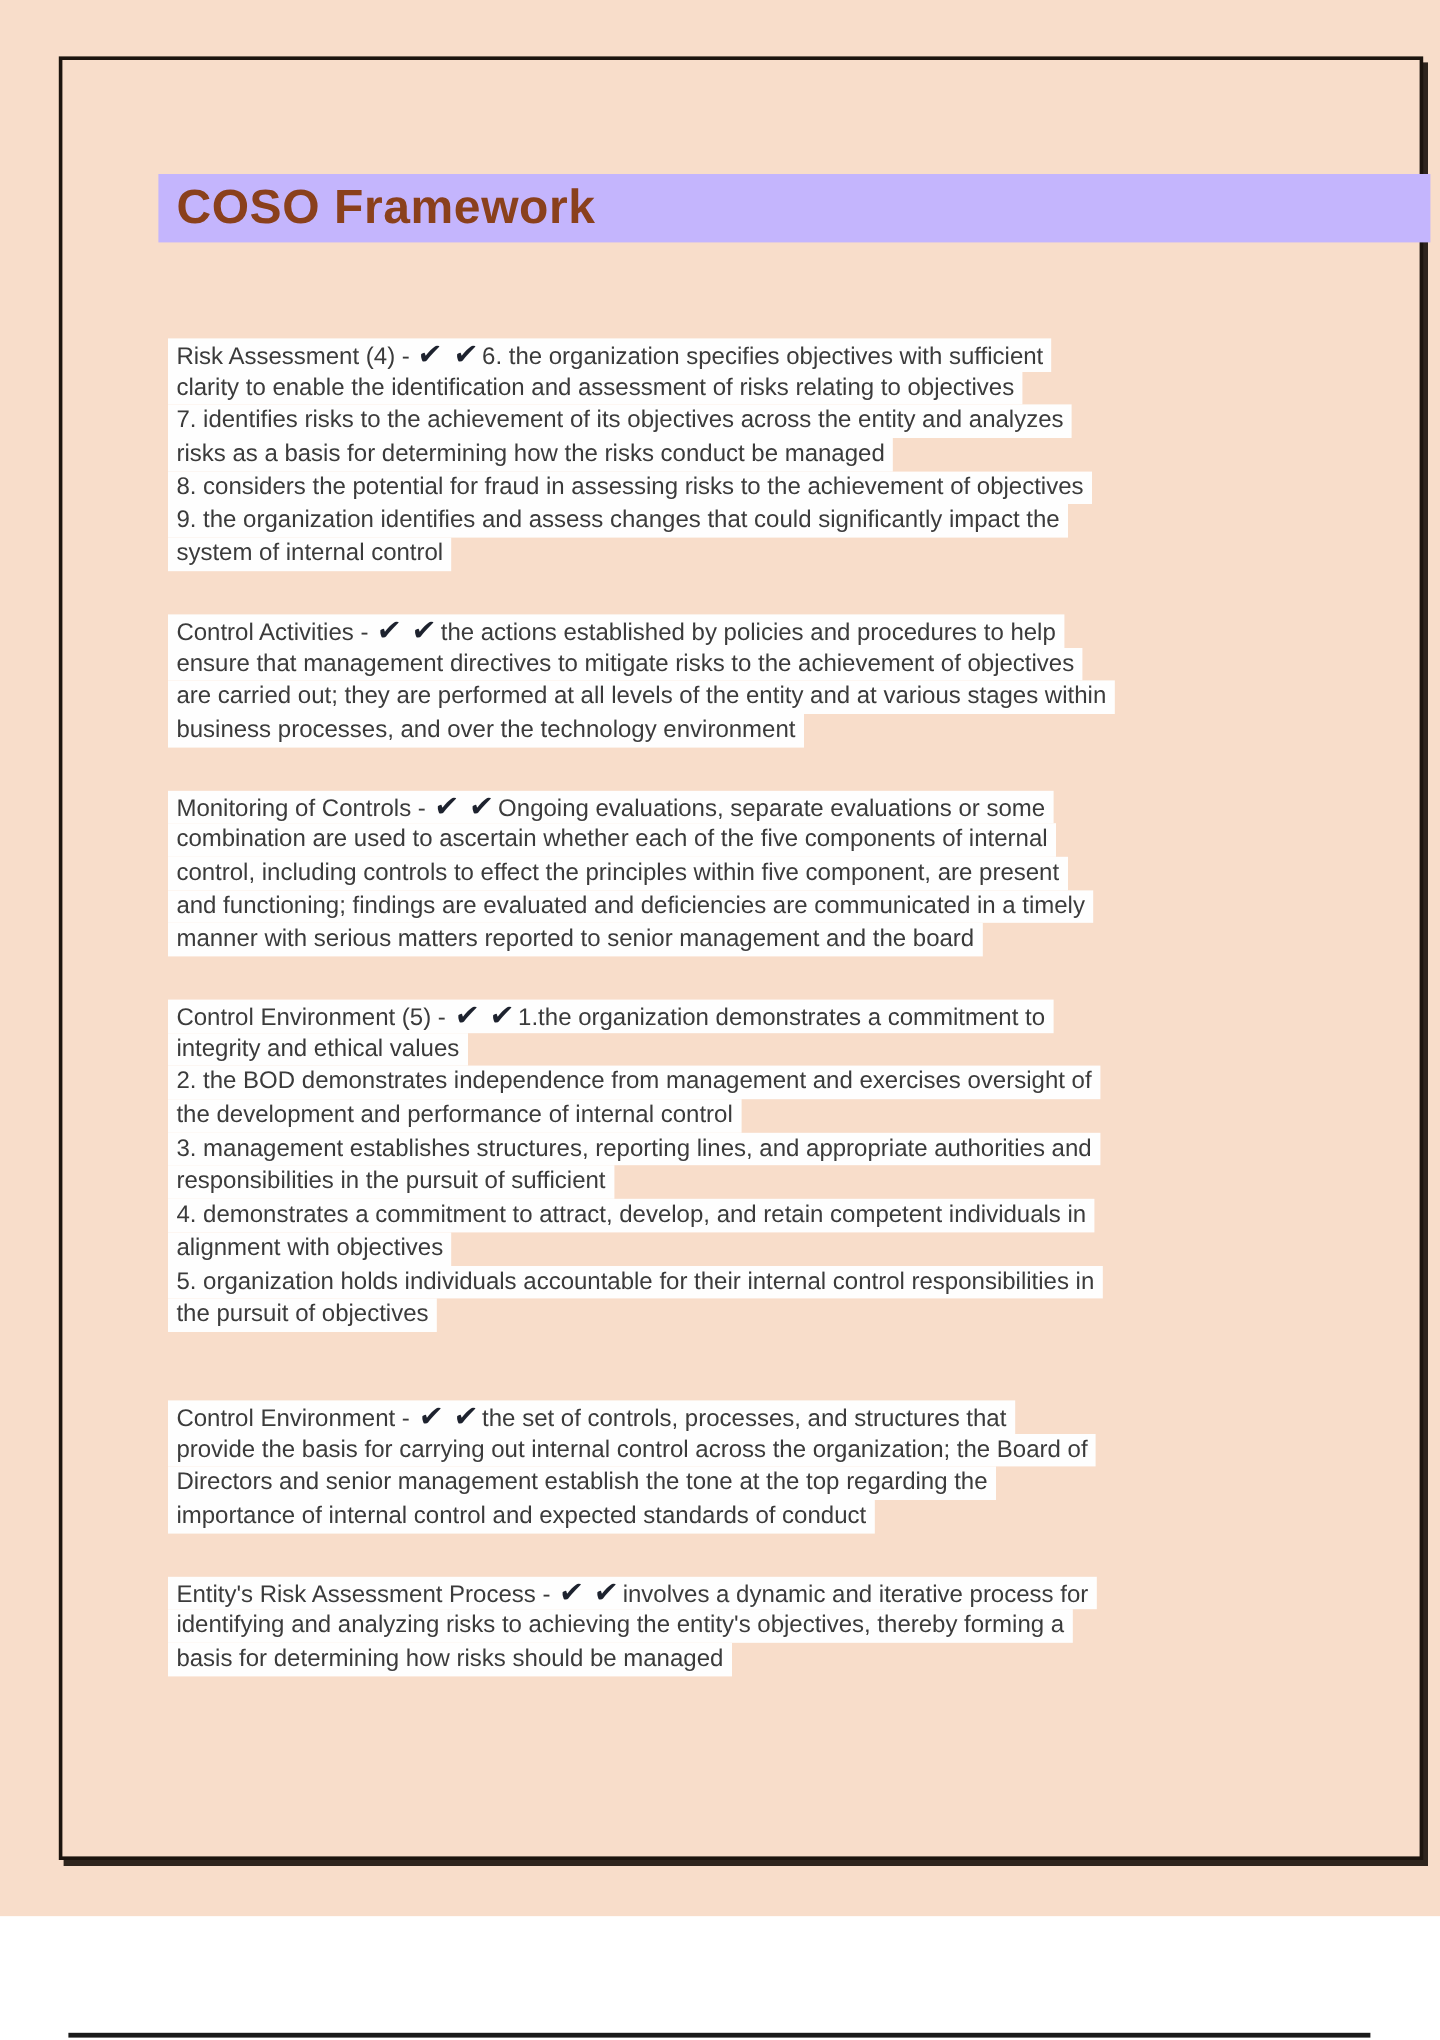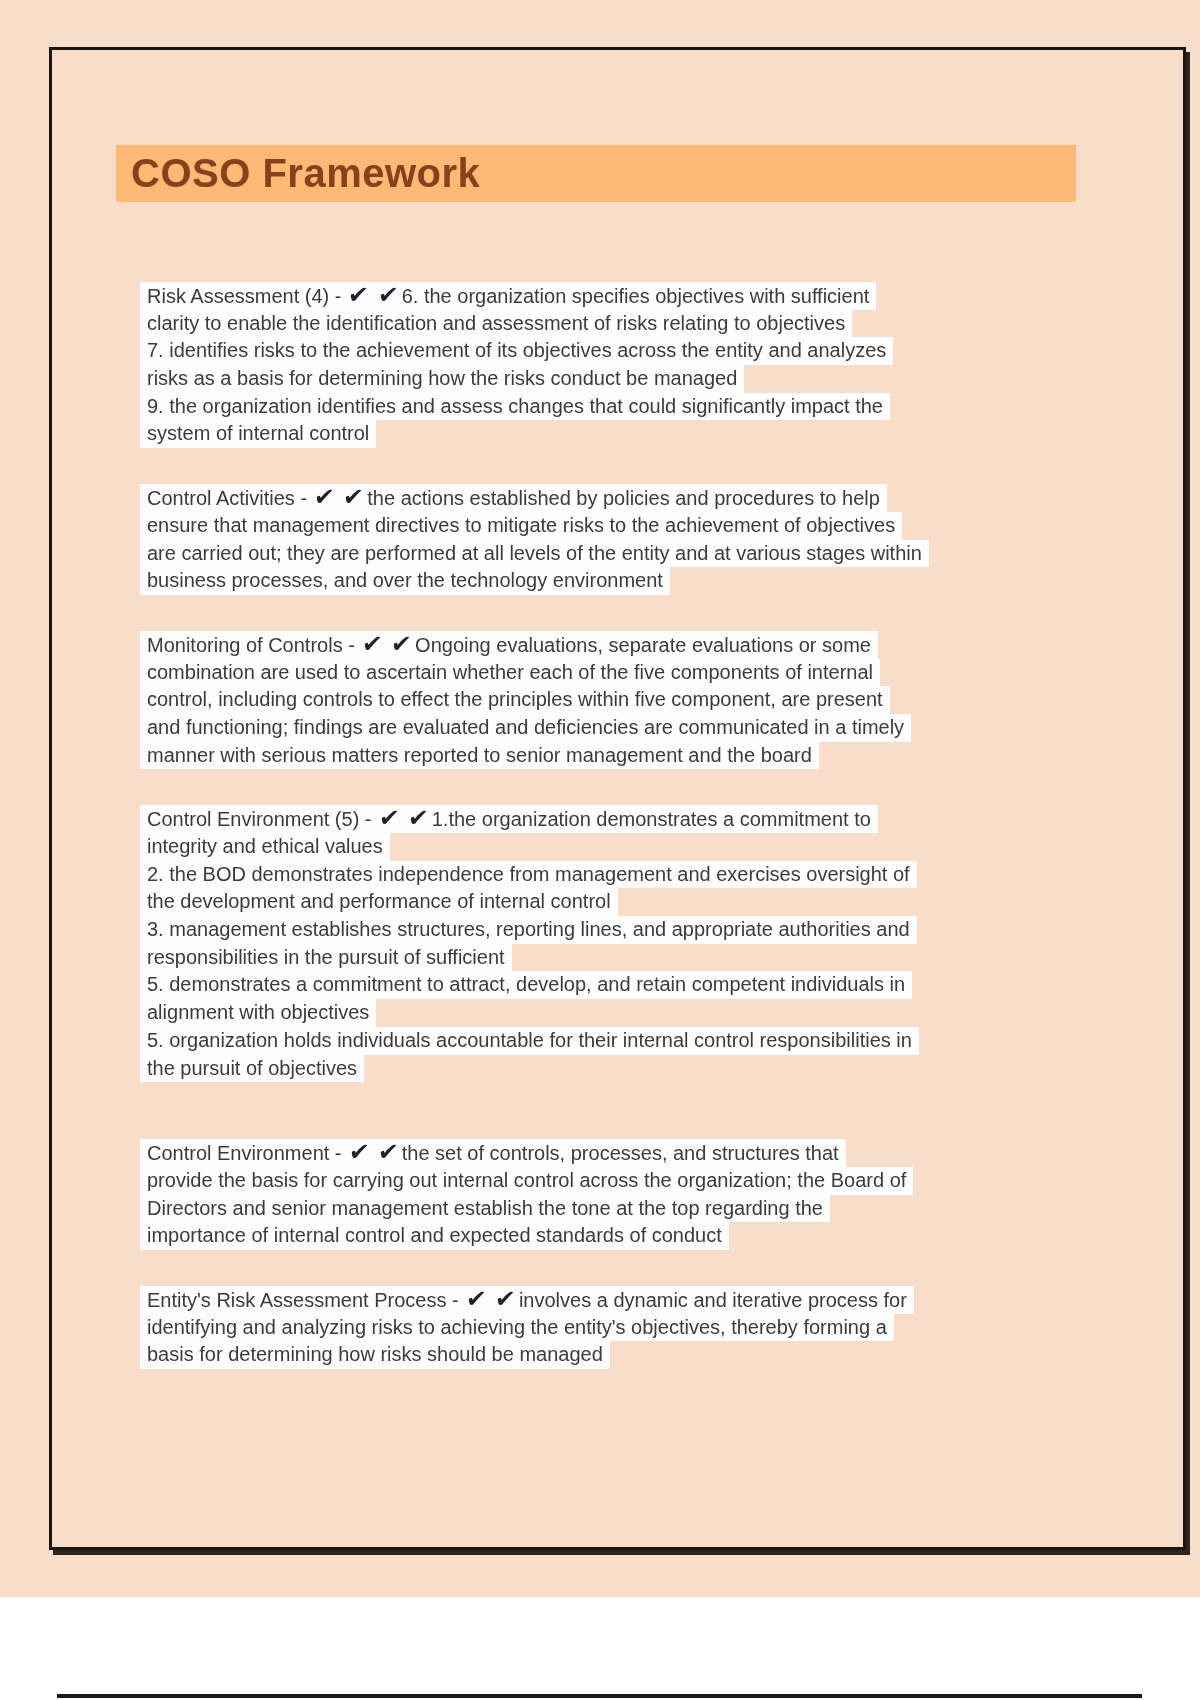"COSO Framework" .title-bar { background: #fdba74 -> #c4b5fd; left: 116px -> 132px; width: 960px -> 1060px }
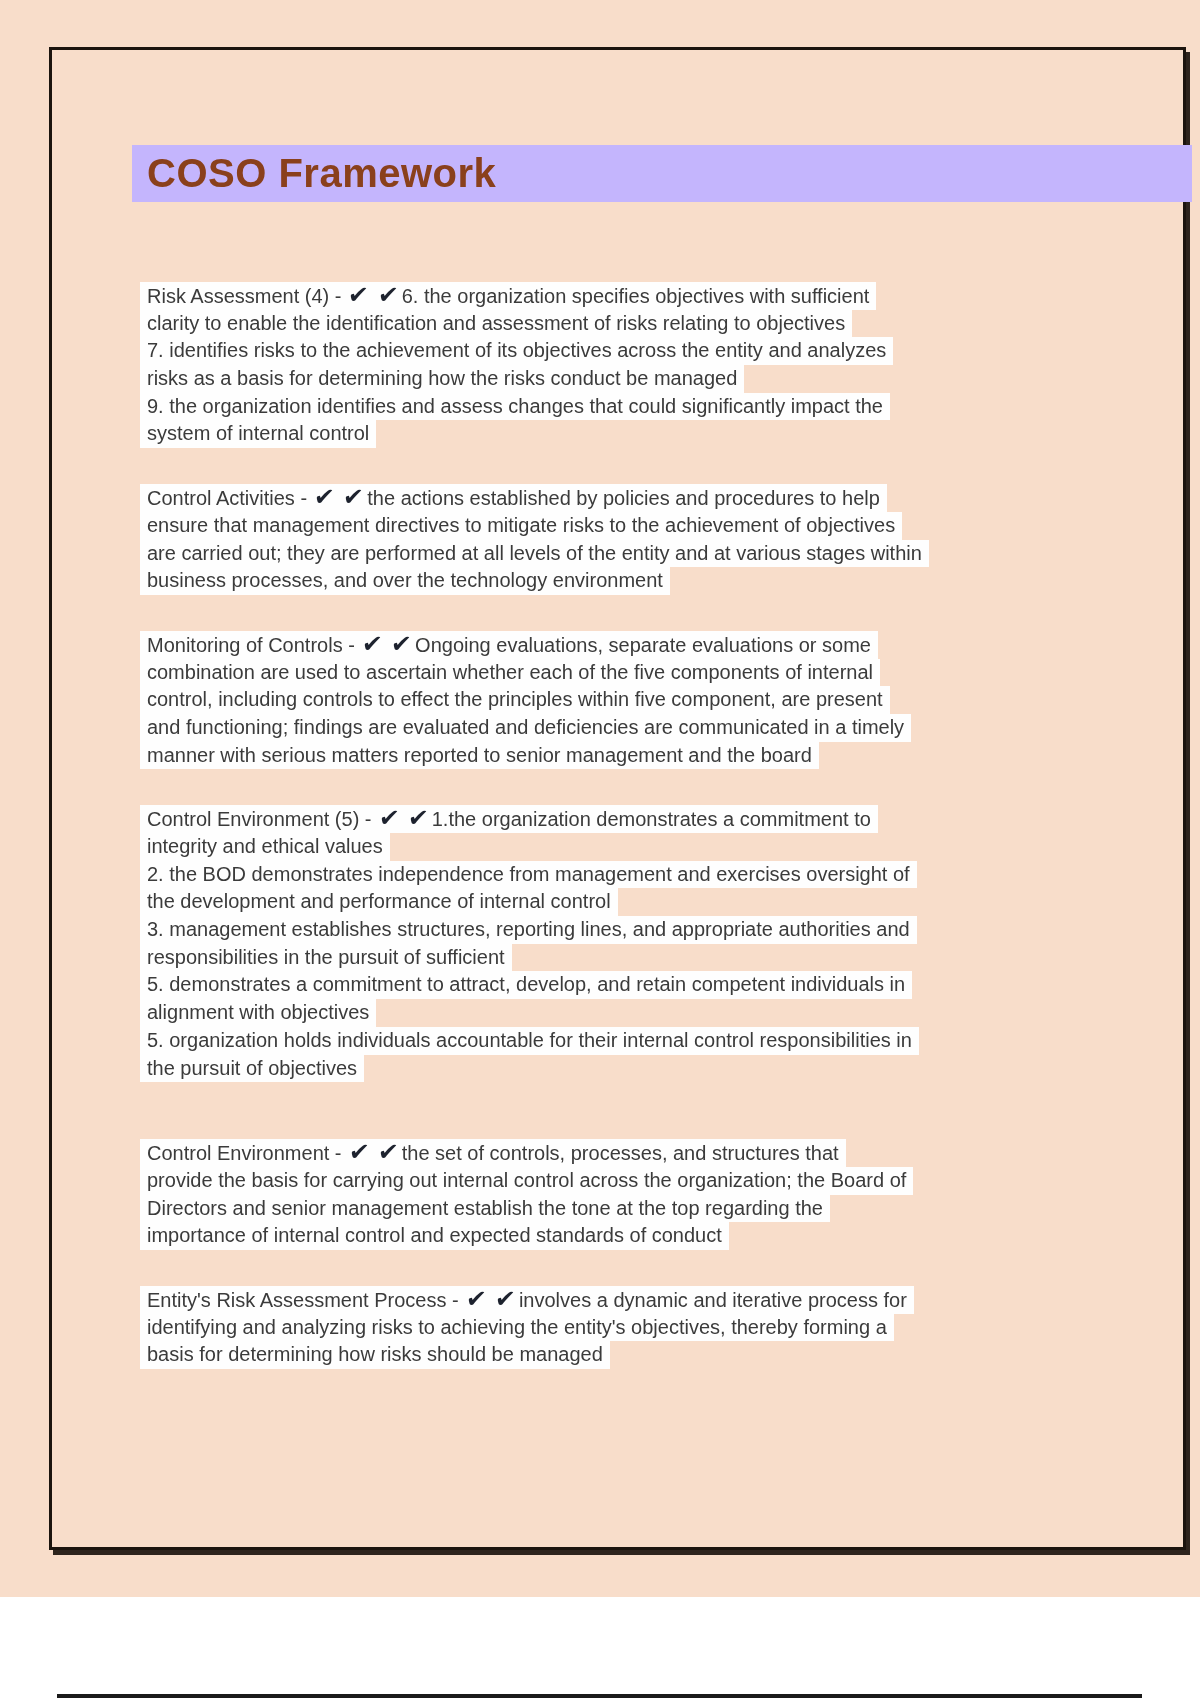"8. considers the potential for" div.line { html: none -> <div><span>8. considers the potential for fraud in assessing risks to the achievement of objectives</span></div> }
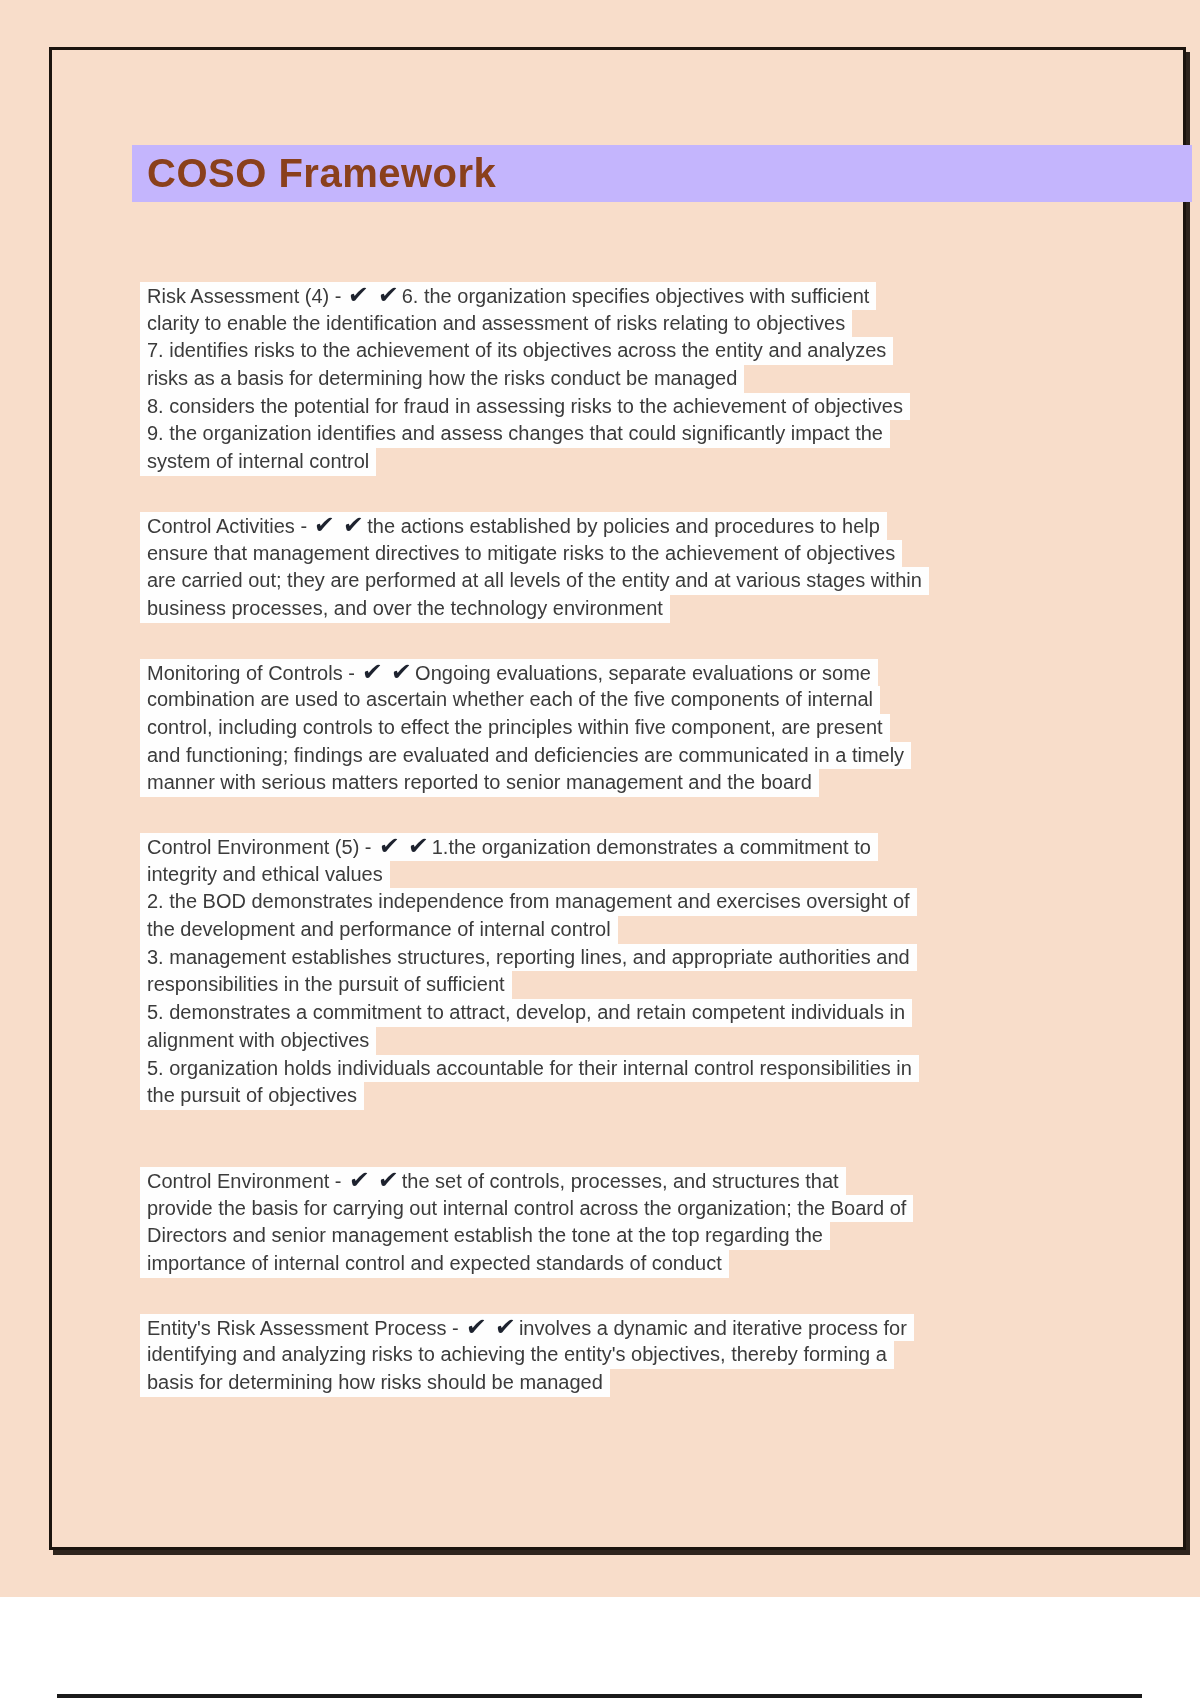"5. demonstrates a commitment to" span.hl { text: 5 -> 4 }
